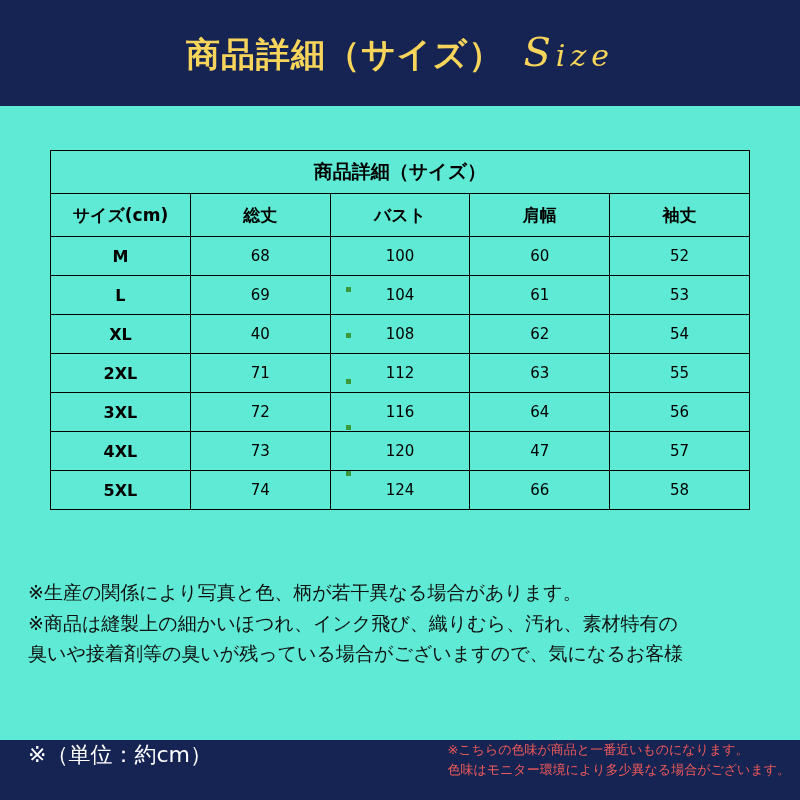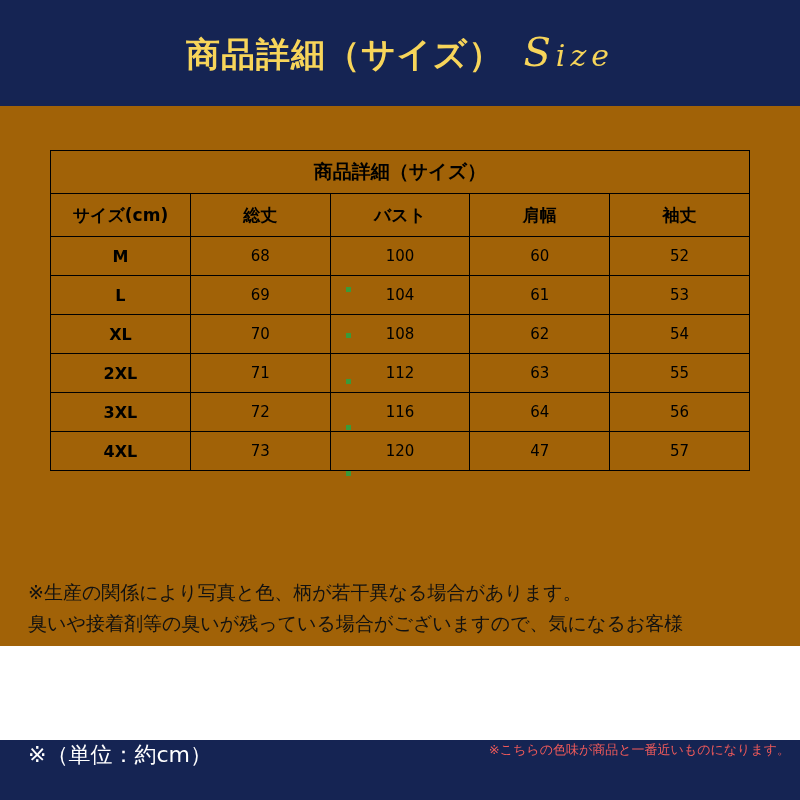"商品詳細（サイズ）" .page { background: #a16207 -> #5eead4; height: 646px -> 800px }
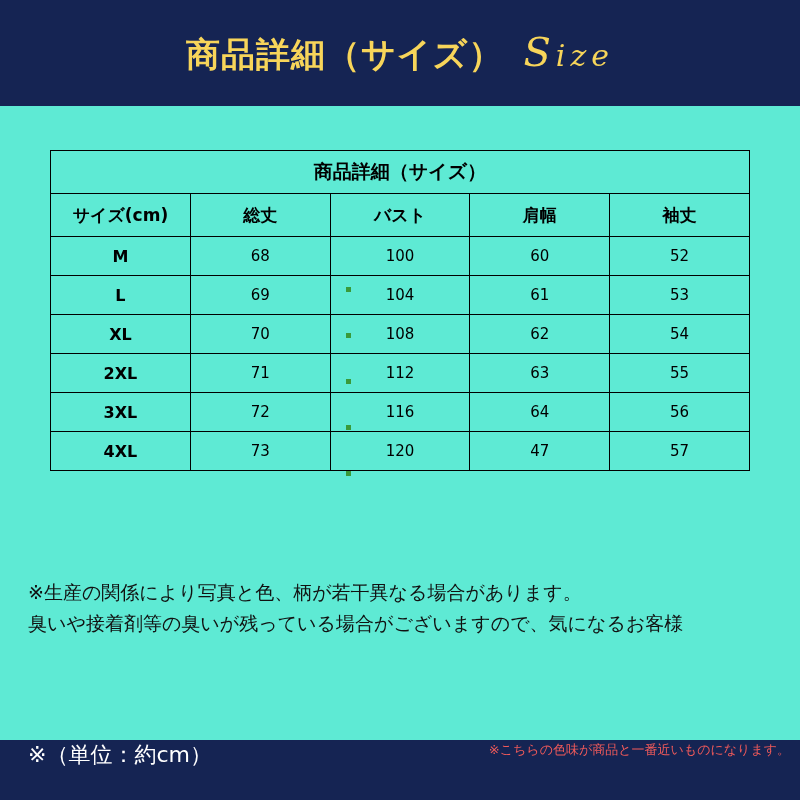"70" td { text: 70 -> 40 }
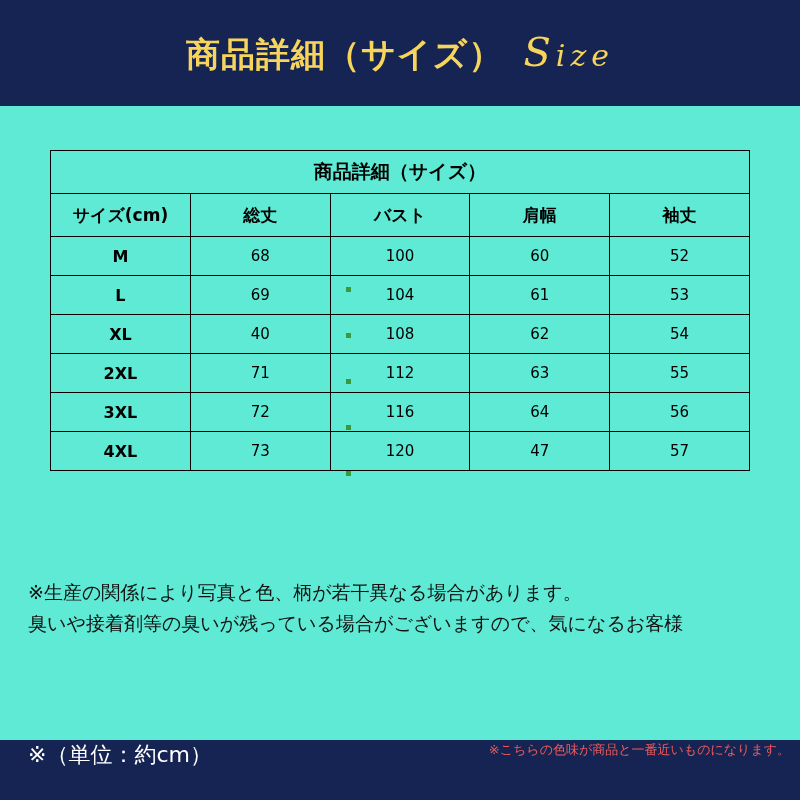"5XL" tr { html: none -> <tr> <td>5XL</td> <td>74</td> <td>124</td> <td>66</td> <td>58</td> </tr> }
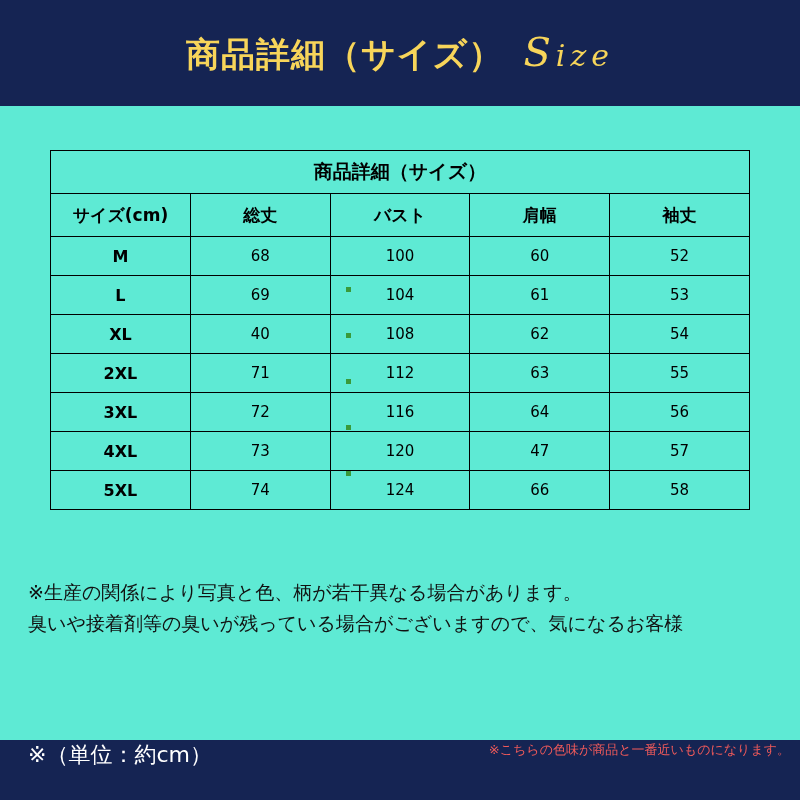"※商品は縫製上の細かいほつれ、インク飛び、織りむら、汚れ、素材特有の" p { html: none -> <p>※商品は縫製上の細かいほつれ、インク飛び、織りむら、汚れ、素材特有の</p> }
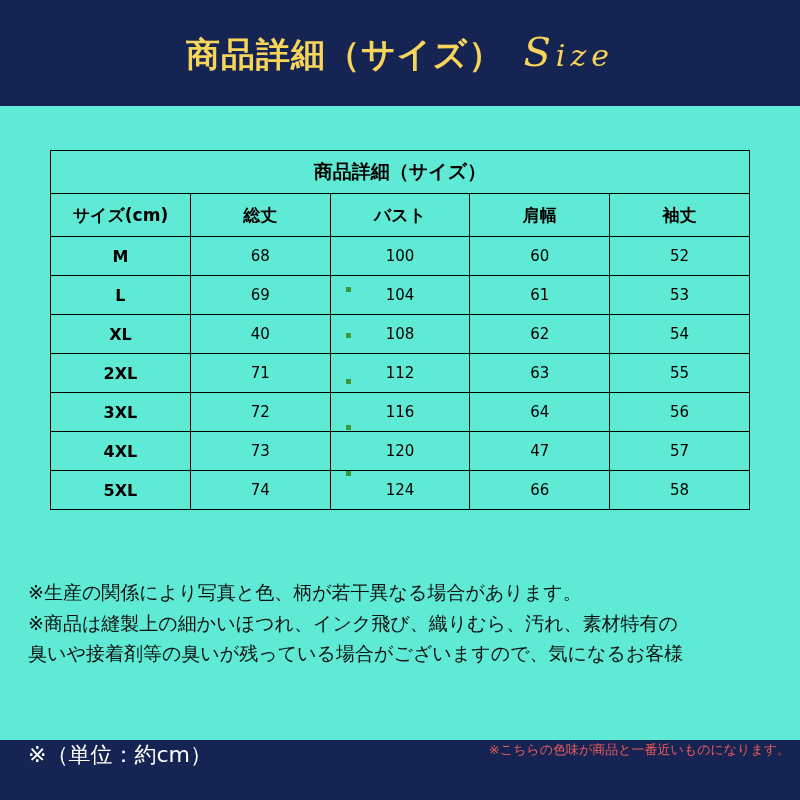"色味はモニター環境により多少異なる場合がございます。" div { html: none -> <div>色味はモニター環境により多少異なる場合がございます。</div> }
